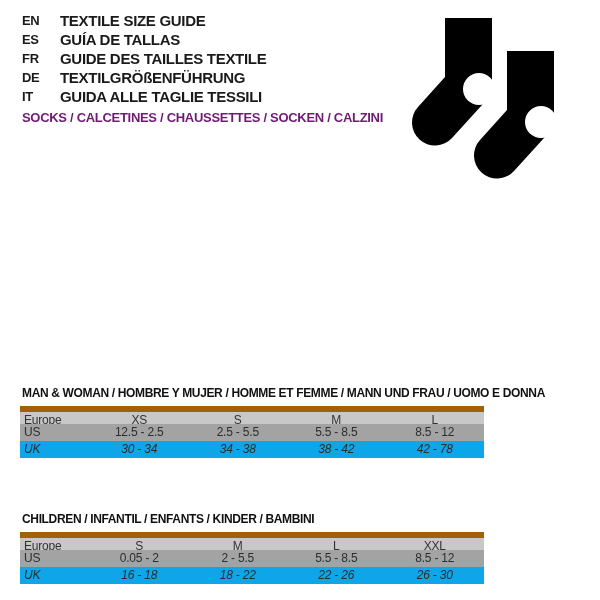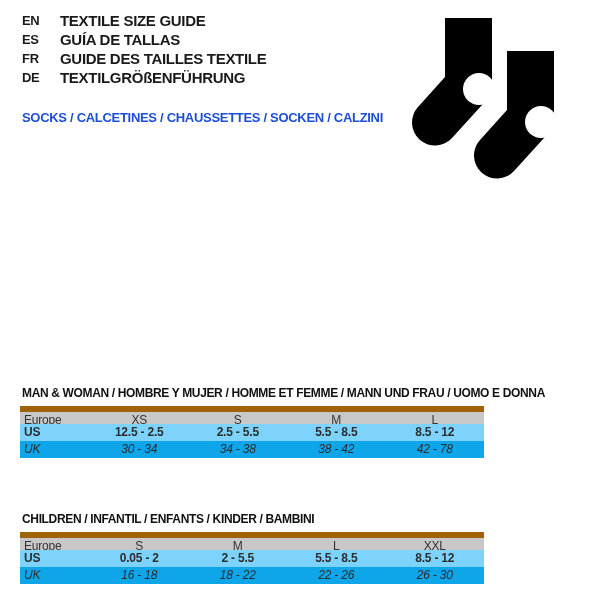"IT" div.lang-row { html: none -> <div> <span>IT</span> <span>GUIDA ALLE TAGLIE TESSILI</span> </div> }
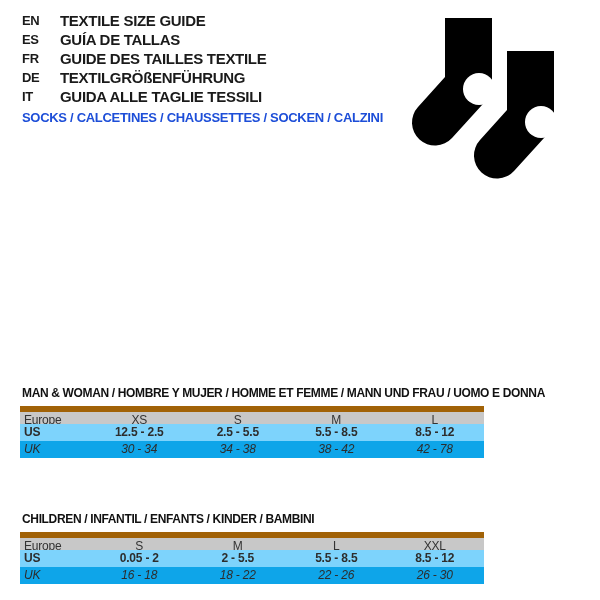"SOCKS / CALCETINES / CHAUSSETTES" .category { color: #1d4ed8 -> #701a75 }
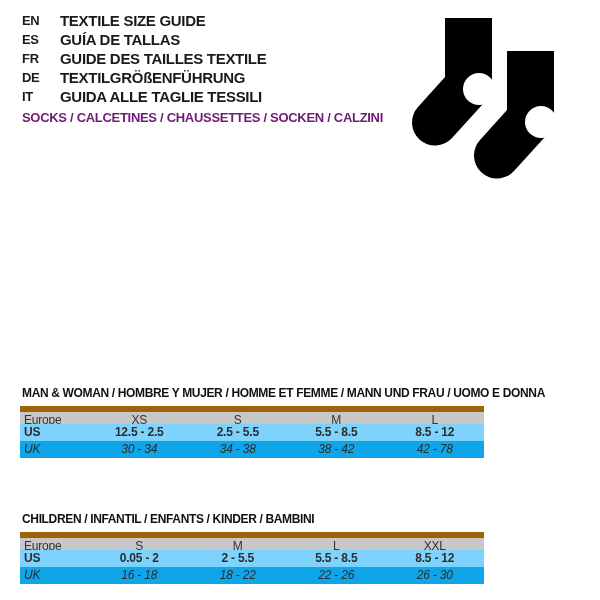"US" .tr.plain { background: #7dd3fc -> #a3a3a3; font-weight: bold -> none }
